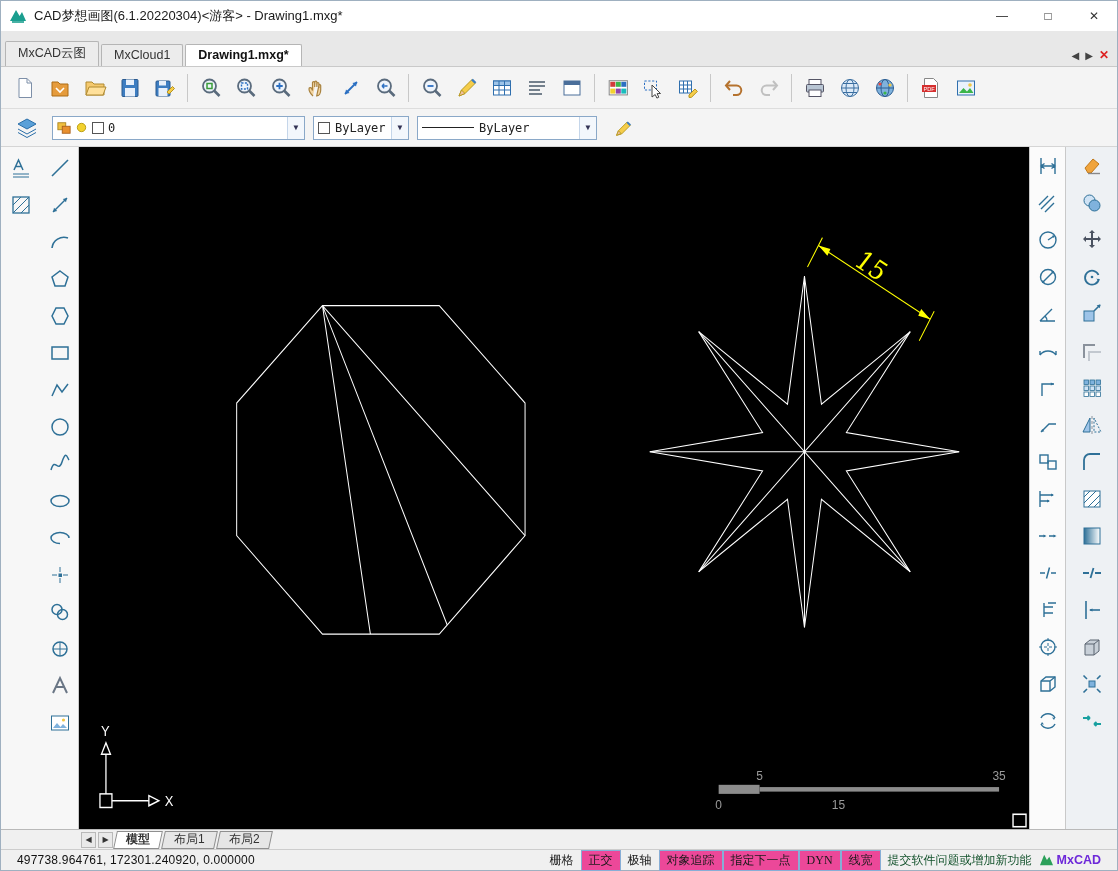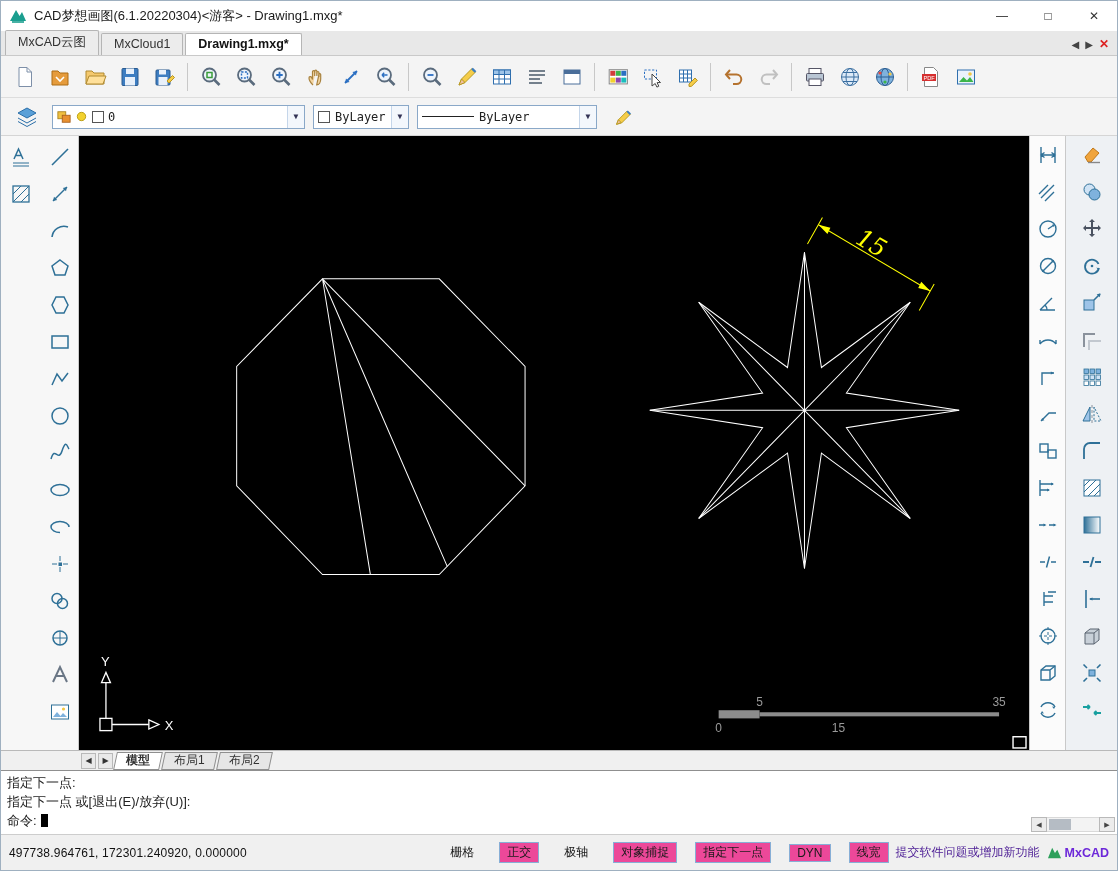"MxCAD云图" .doctabs { height: 25px -> 36px }
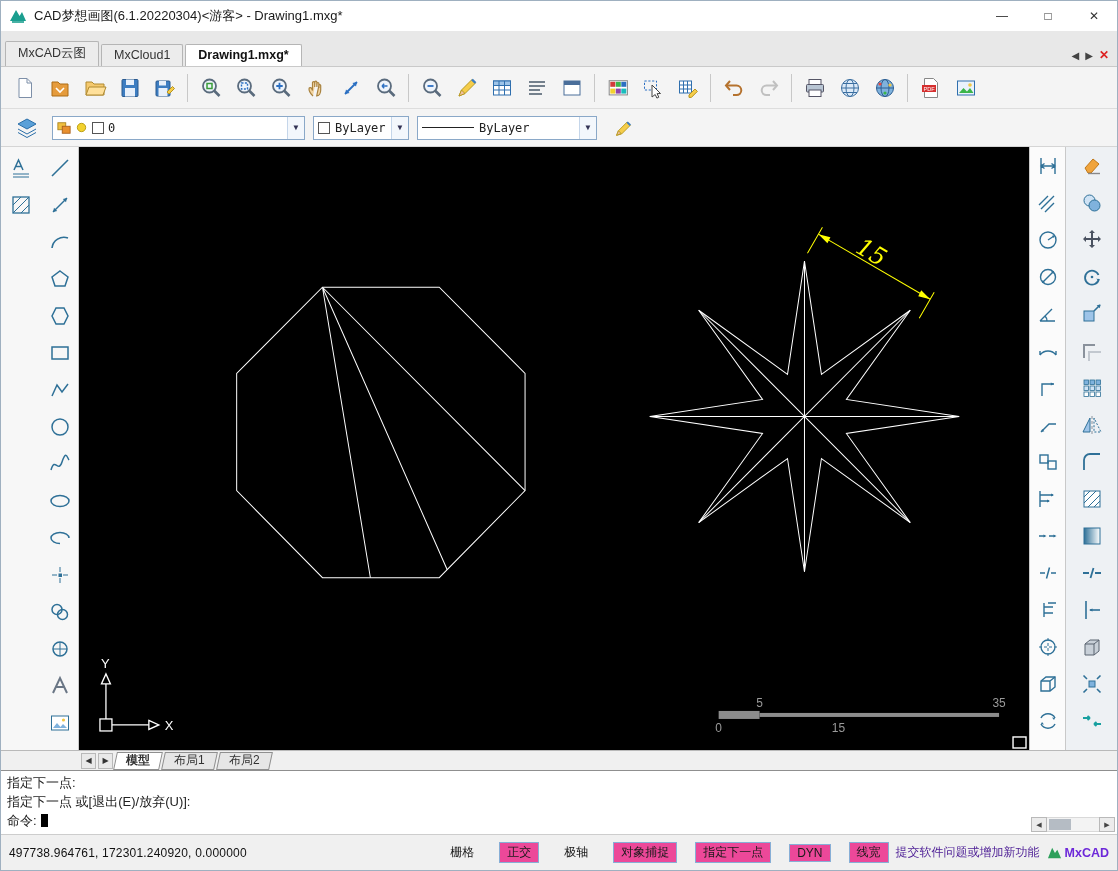"指定下一点:" div.cmd { html: <div> <div>指定下一点:</div> <div>指定下一点 或[退出(E)/放弃(U)]:</div> <div><span>命令:</span><span></span></div> <div> <button>◀</button> <div> <div></div> </div> <button>▶</button> </div> </div> -> none }
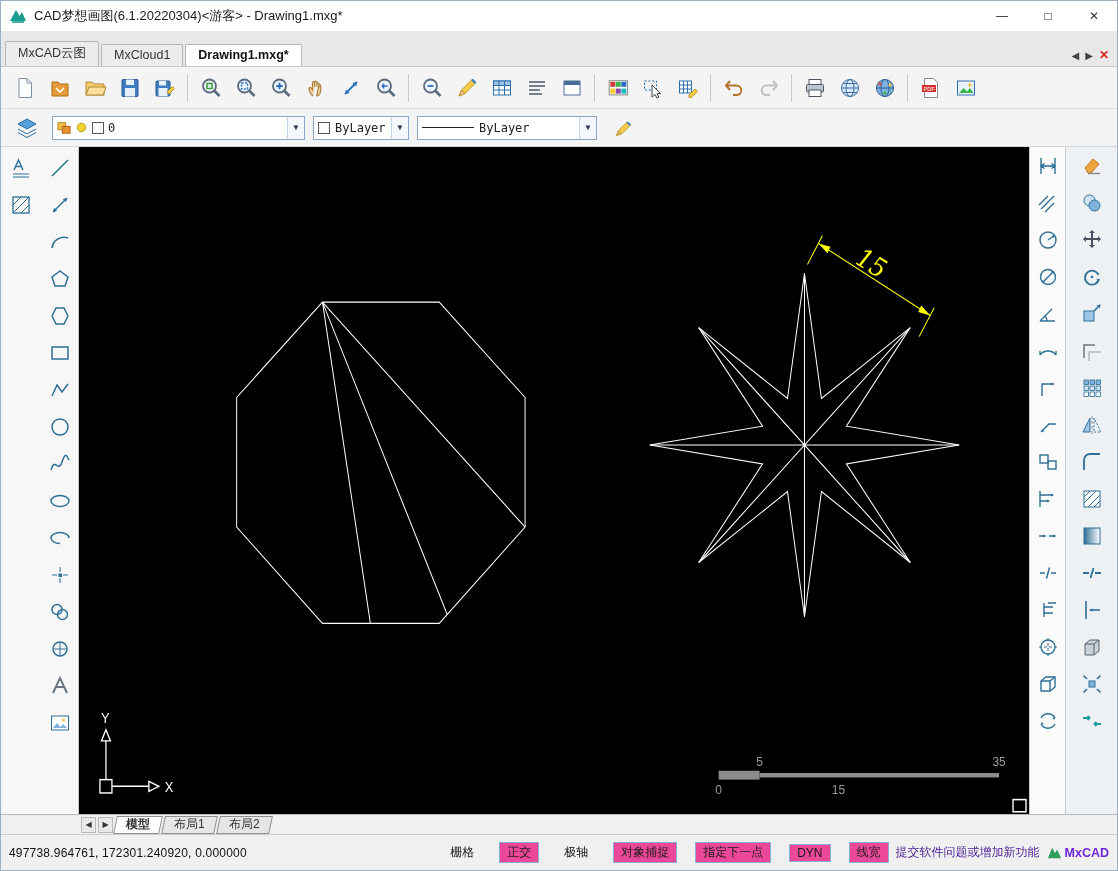"497738.964761, 172301.240920, 0.000000" .statusbar { height: 36px -> 21px; padding: 0 8px -> 0 16px }
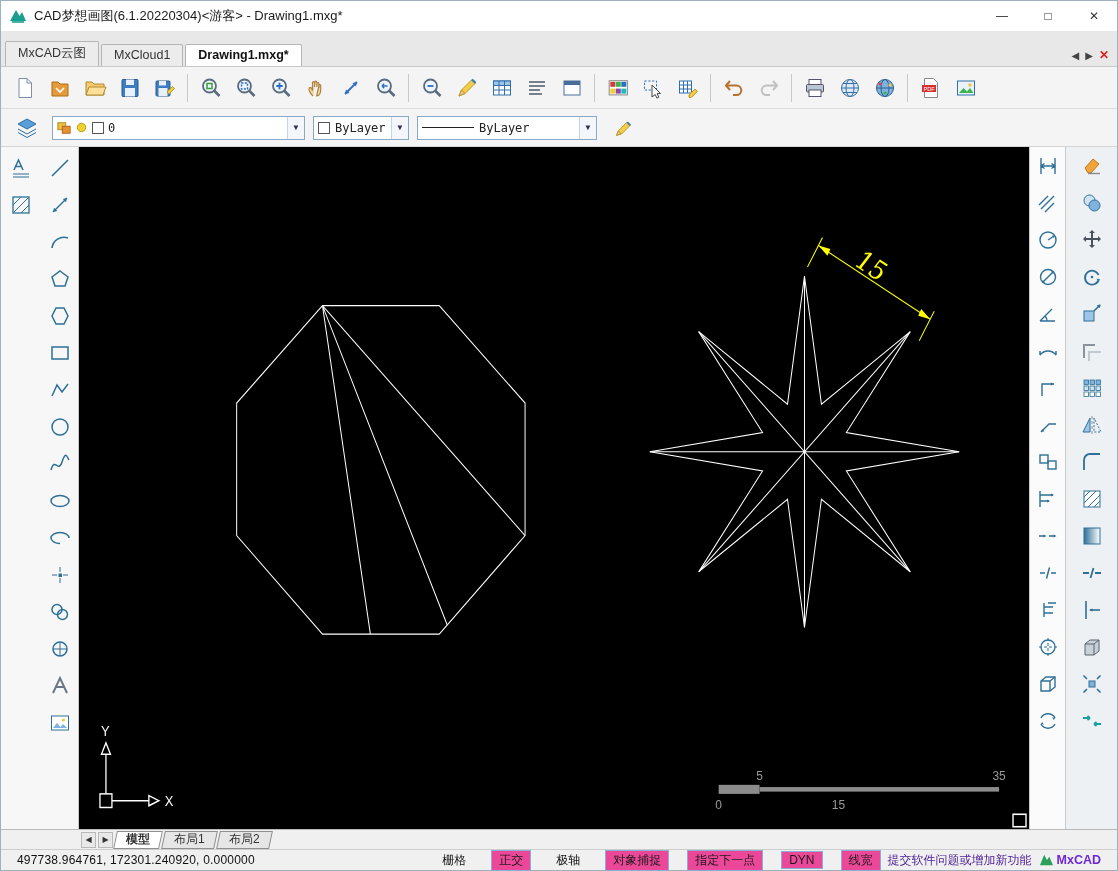"栅格" .toggles { align-items: center -> none; font-family: none -> Liberation Serif, serif; gap: 18px -> 0 }
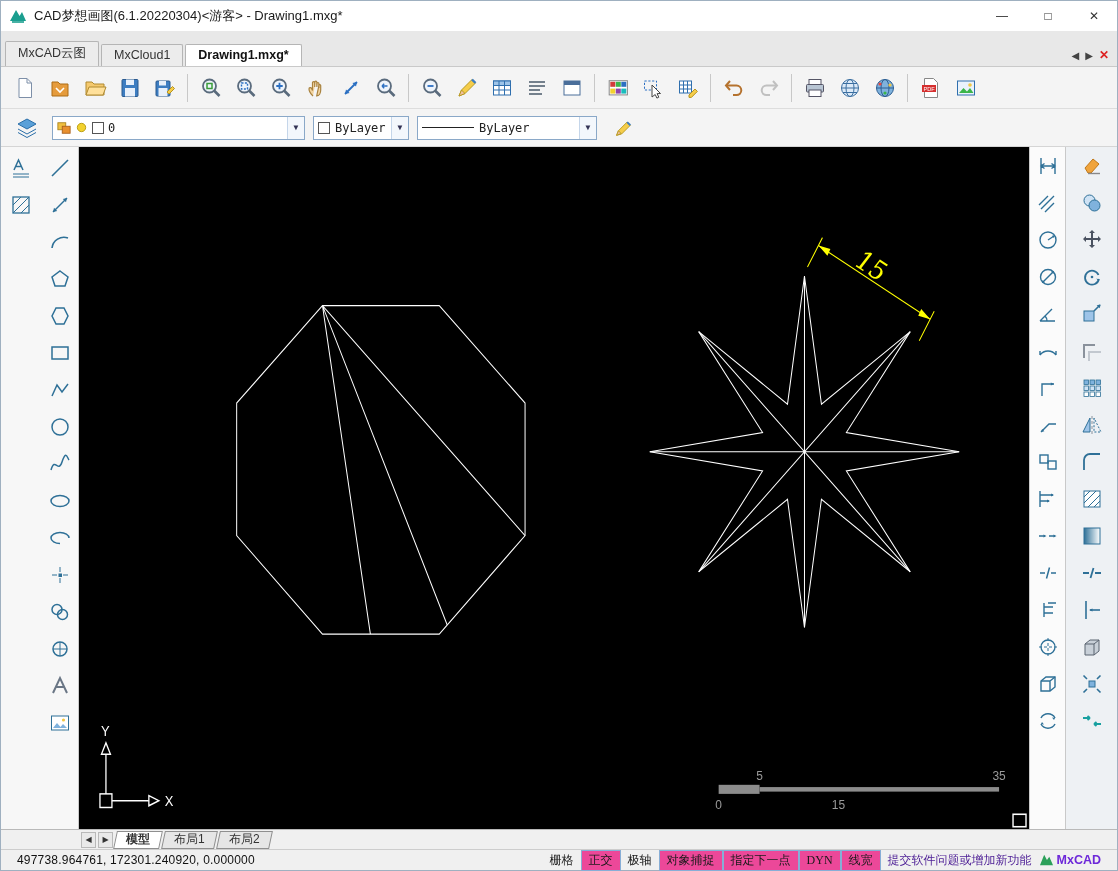"对象捕捉" button.toggle { text: 捕捉 -> 追踪 }
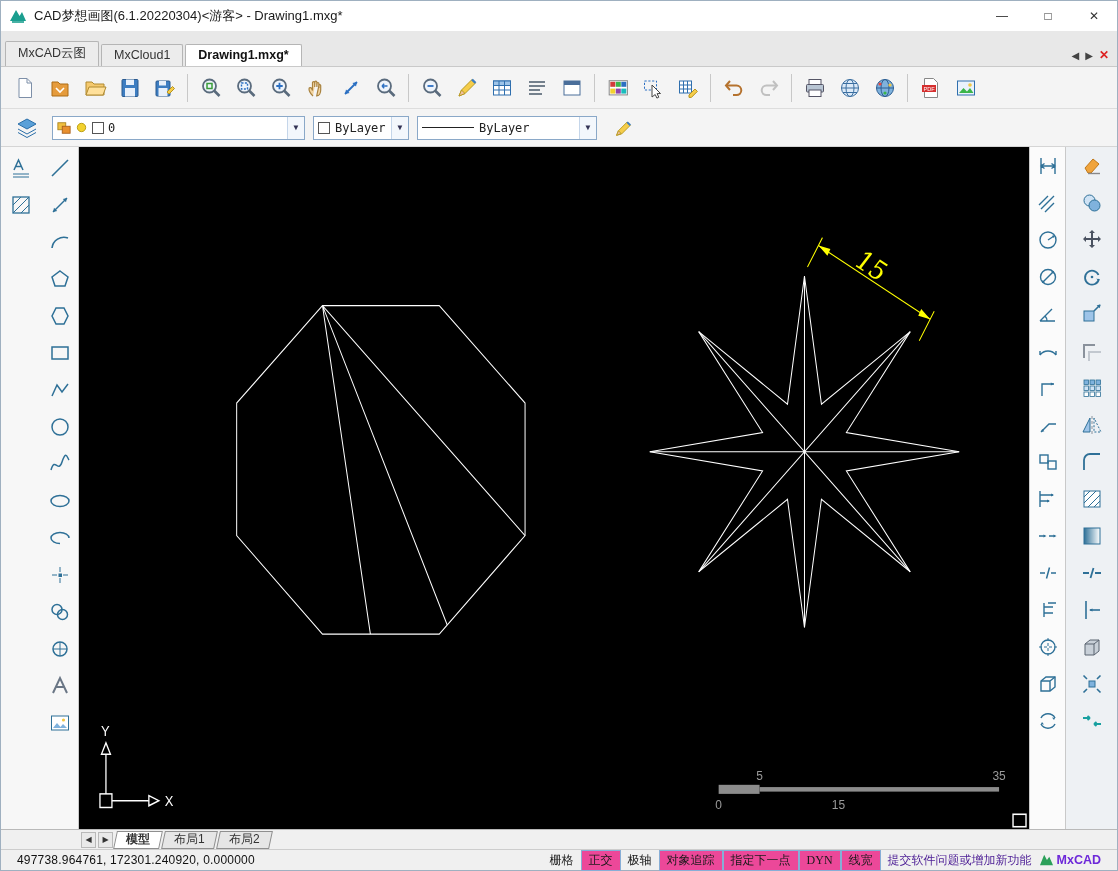"提交软件问题或增加新功能" .fb-link { color: #4c1d95 -> #14532d }
